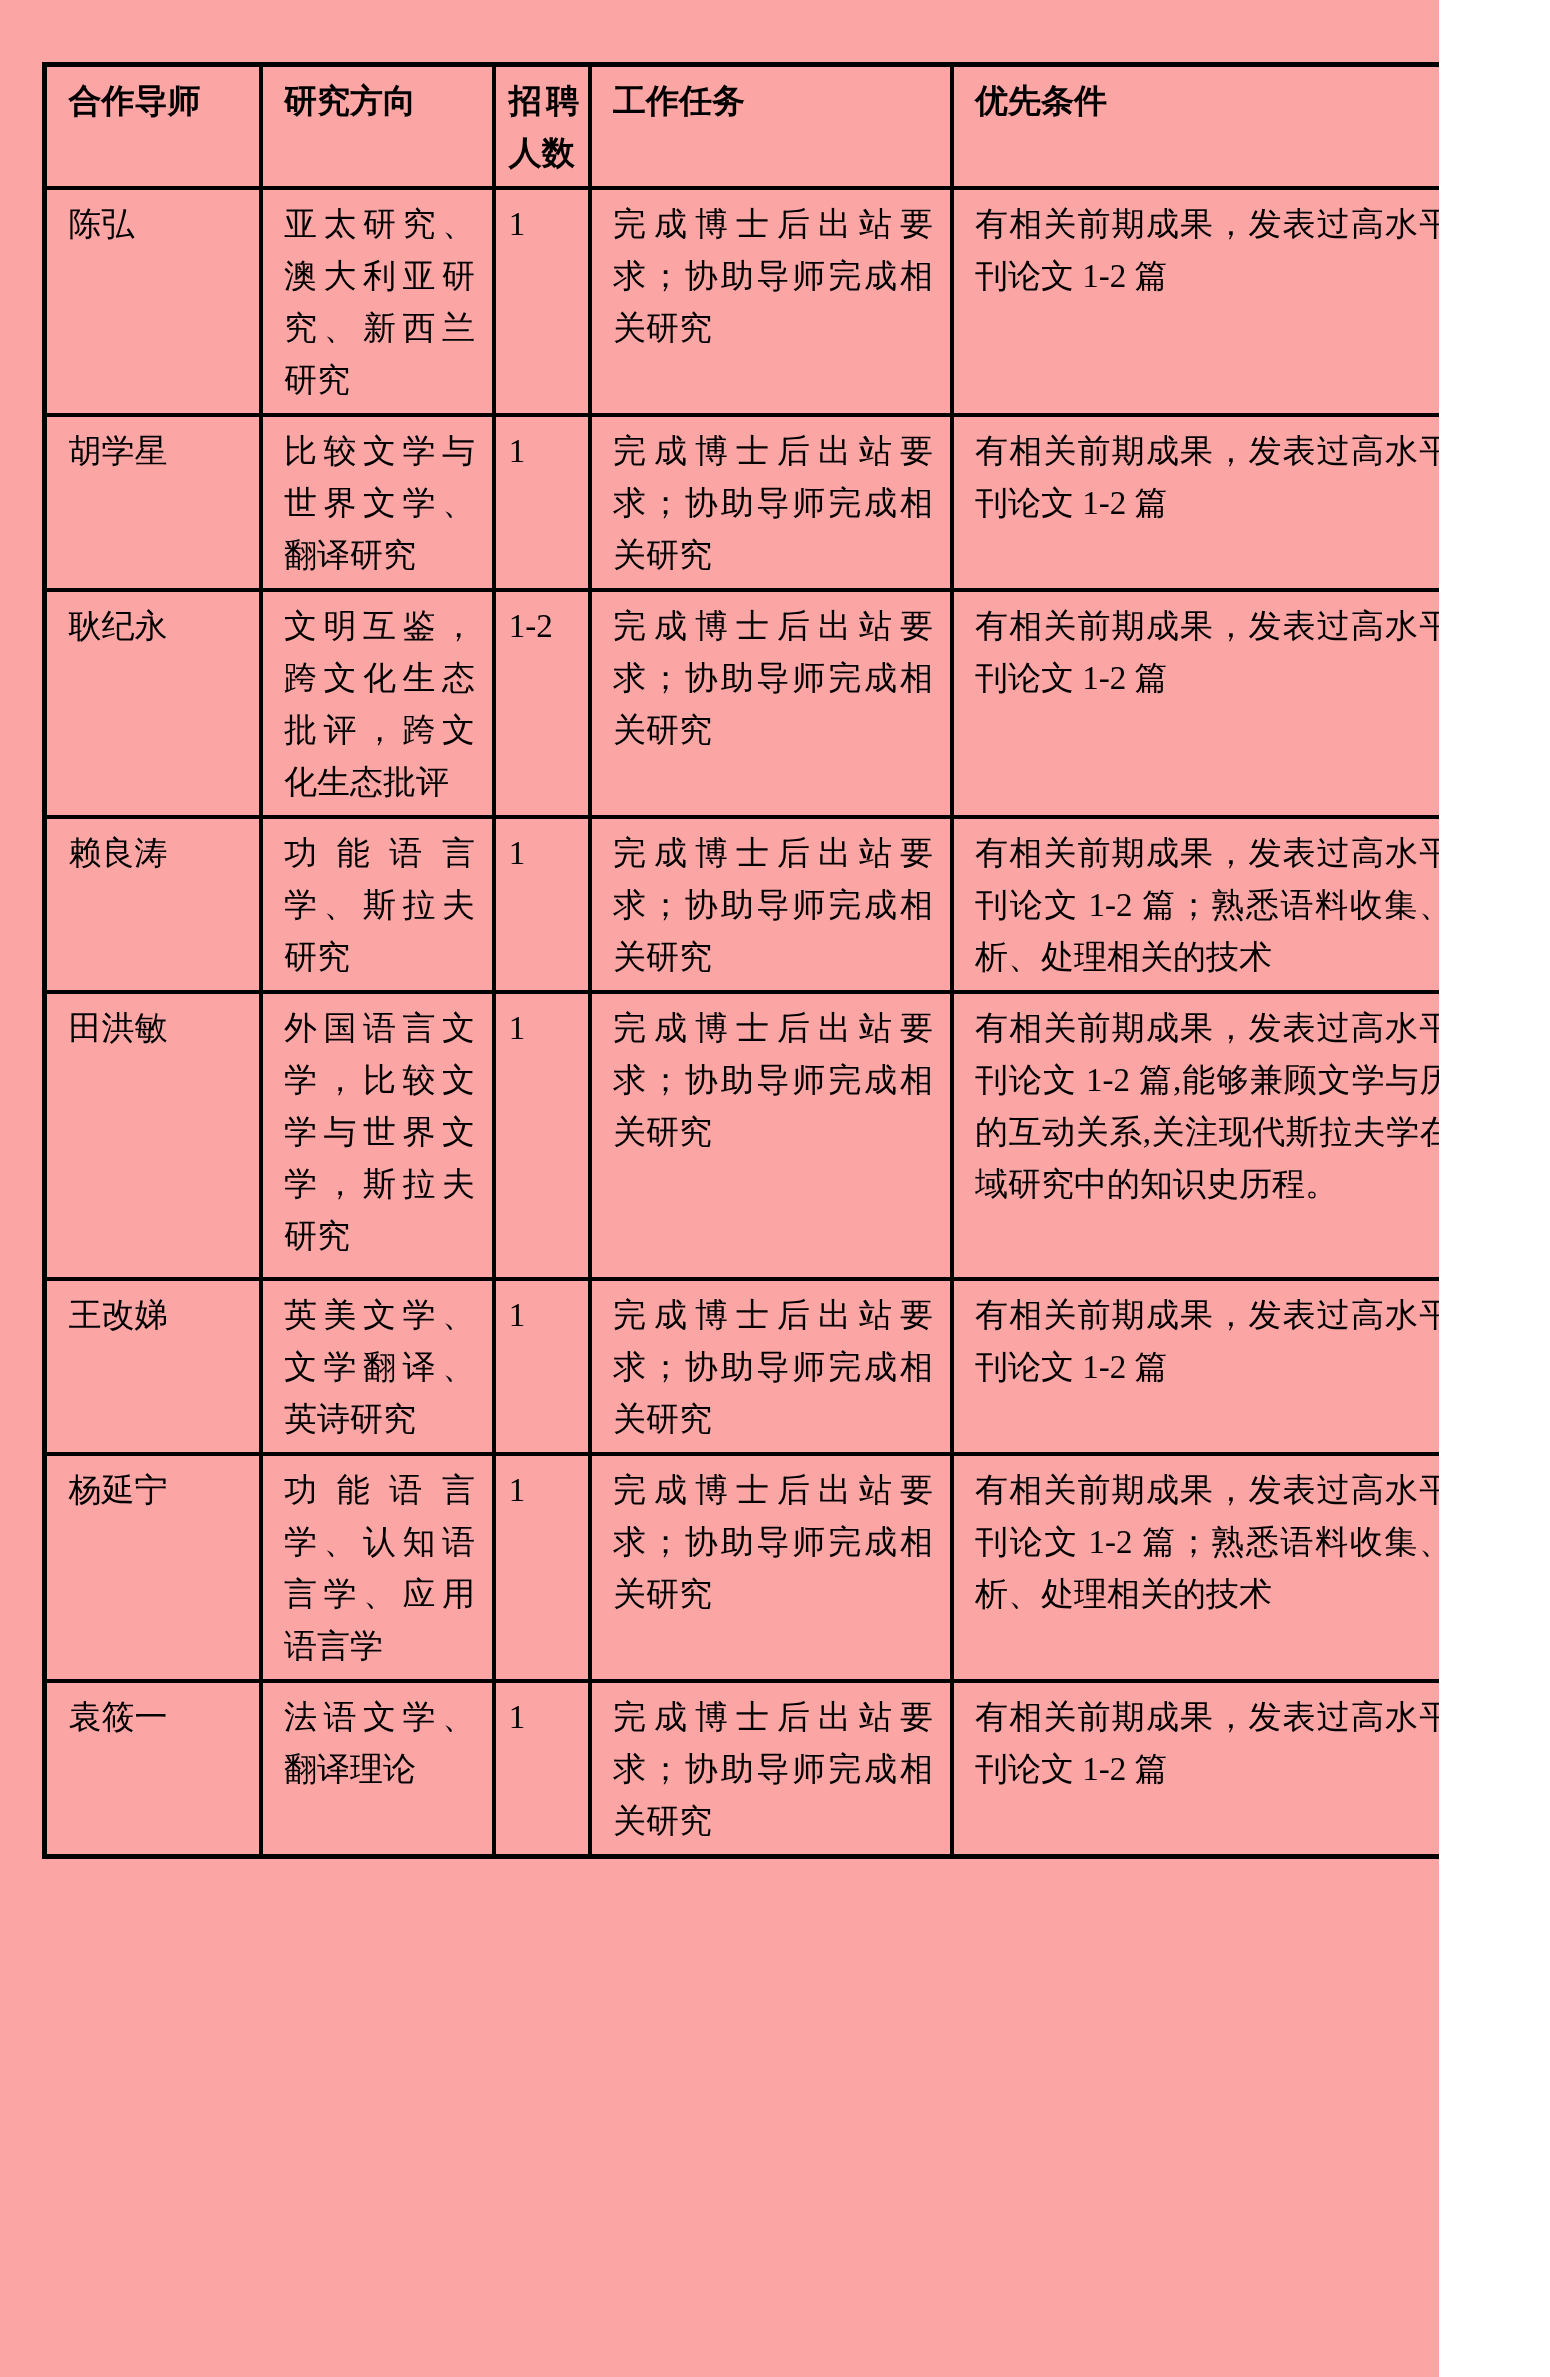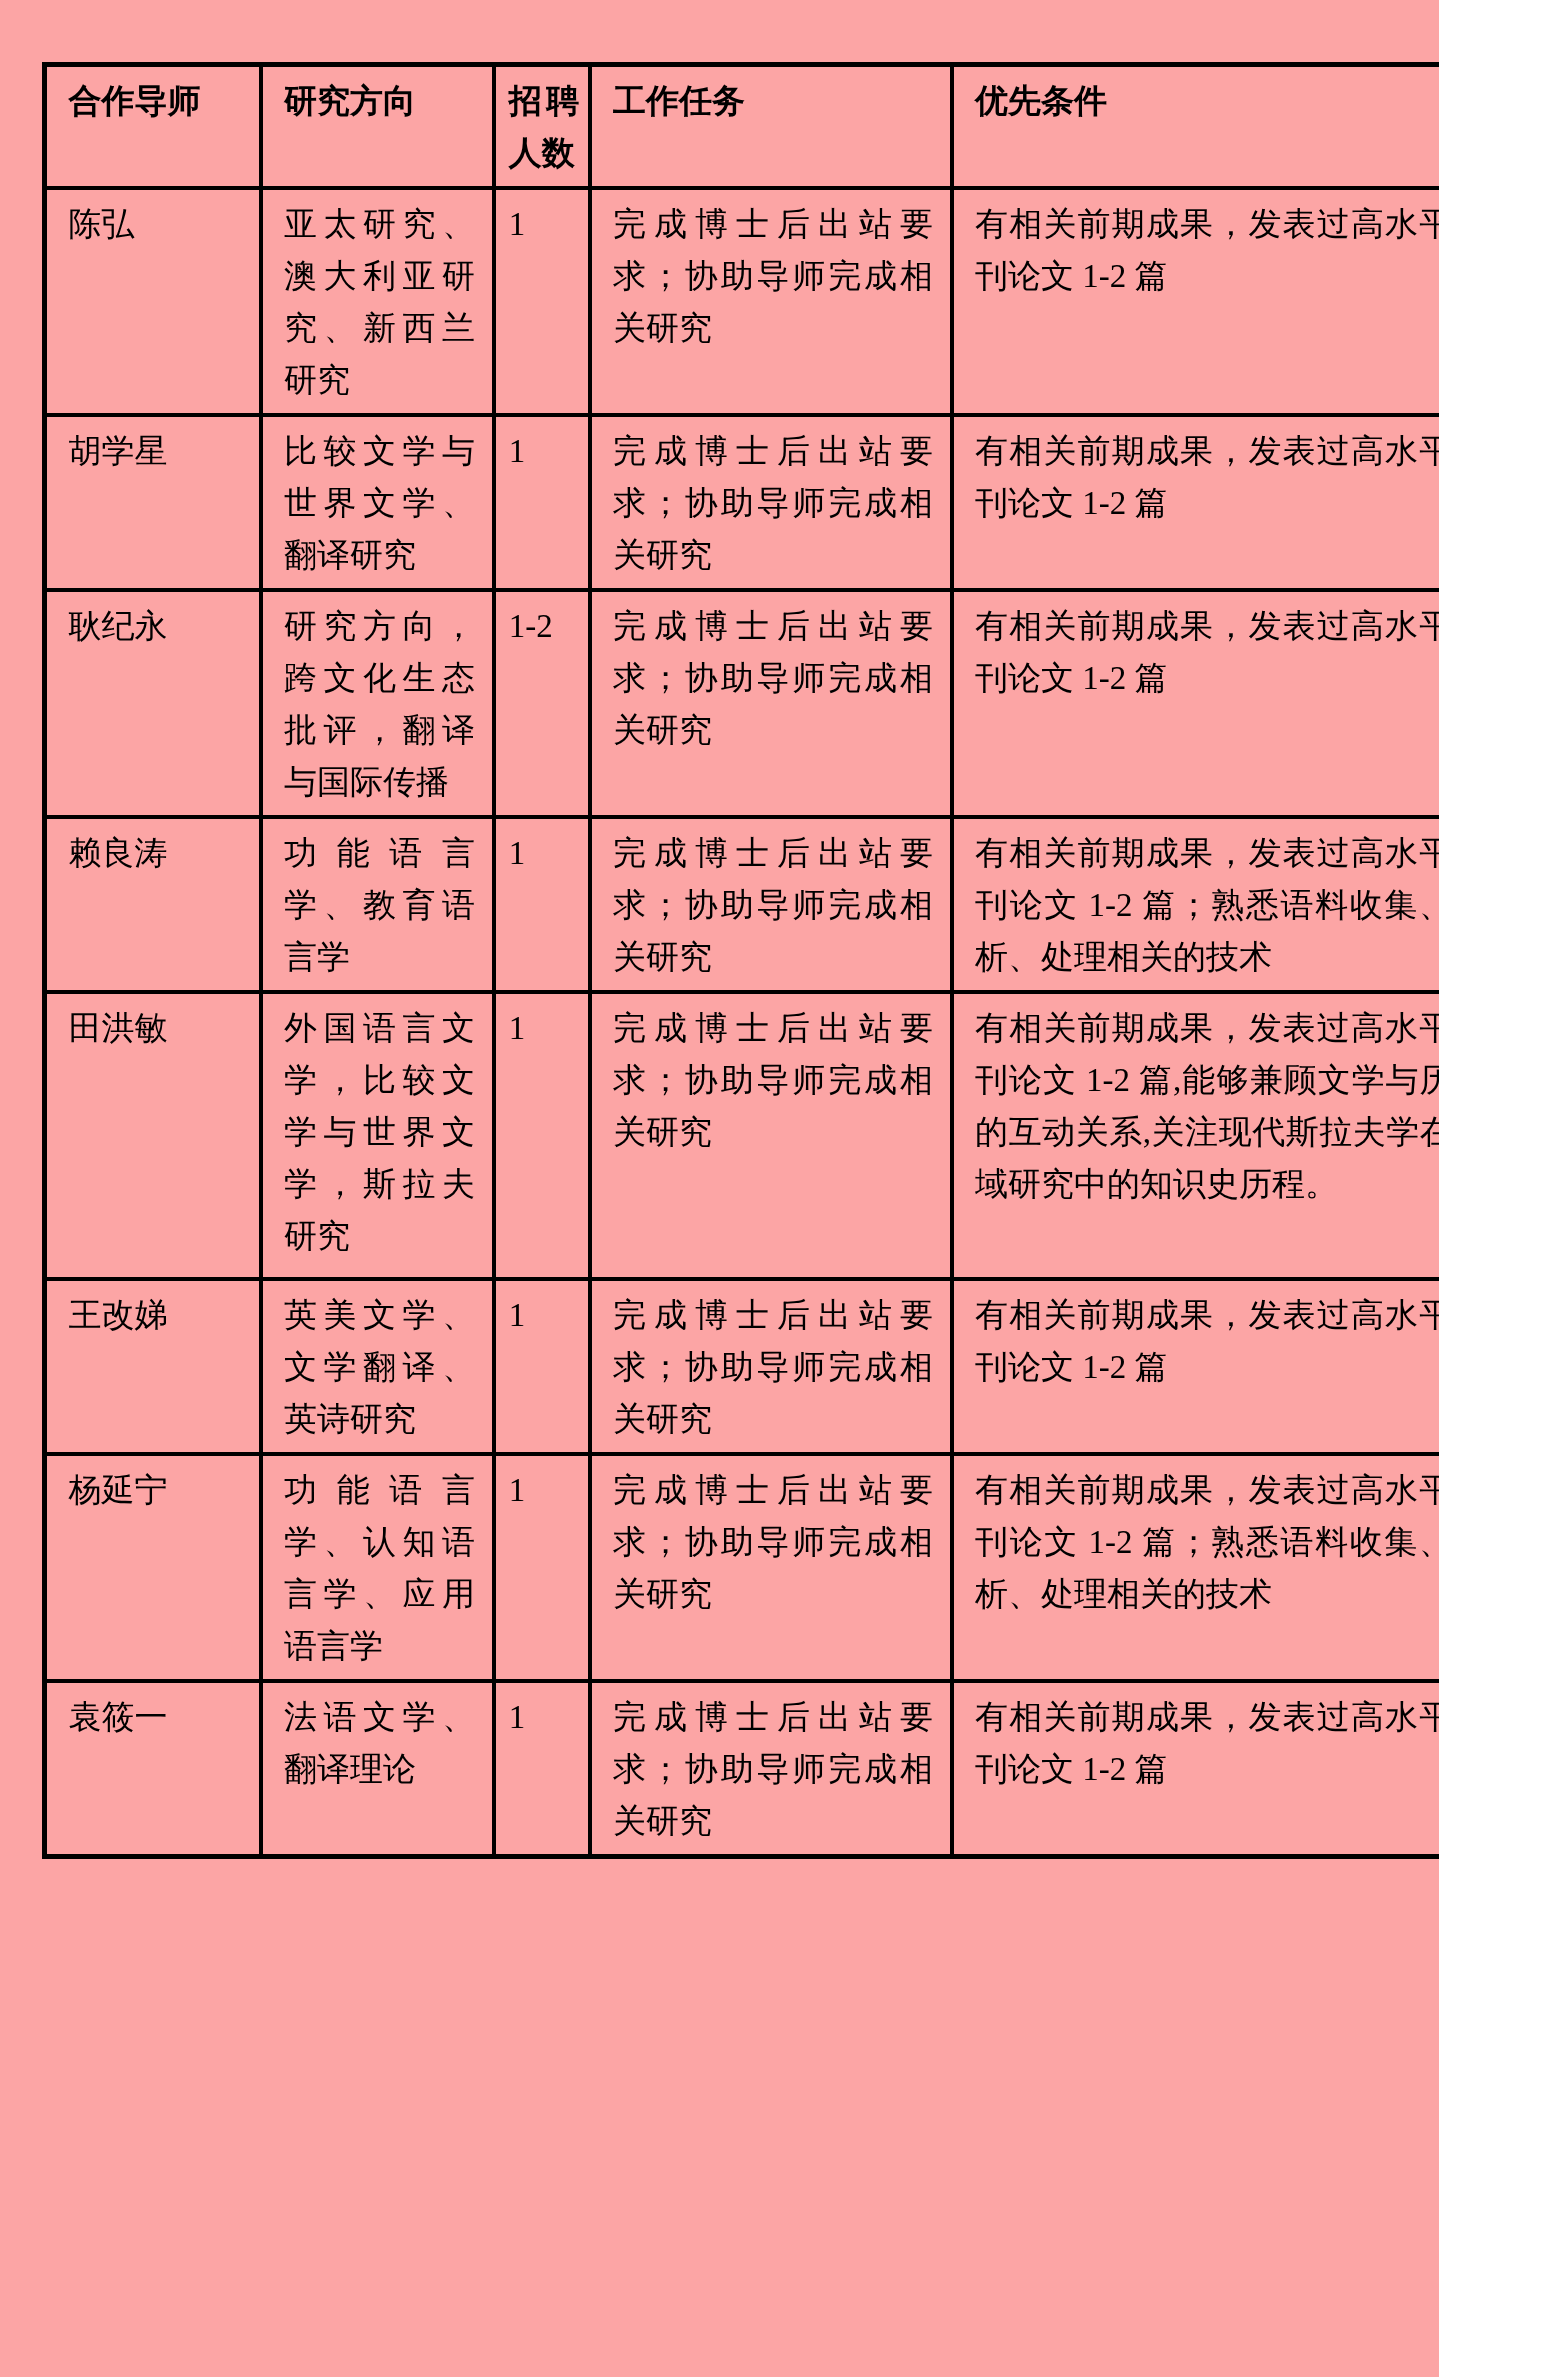"研究方向，跨文化生态批评，翻译与国际传播" td { text: 研究方向，跨文化生态批评，翻译与国际传播 -> 文明互鉴，跨文化生态批评，跨文化生态批评 }
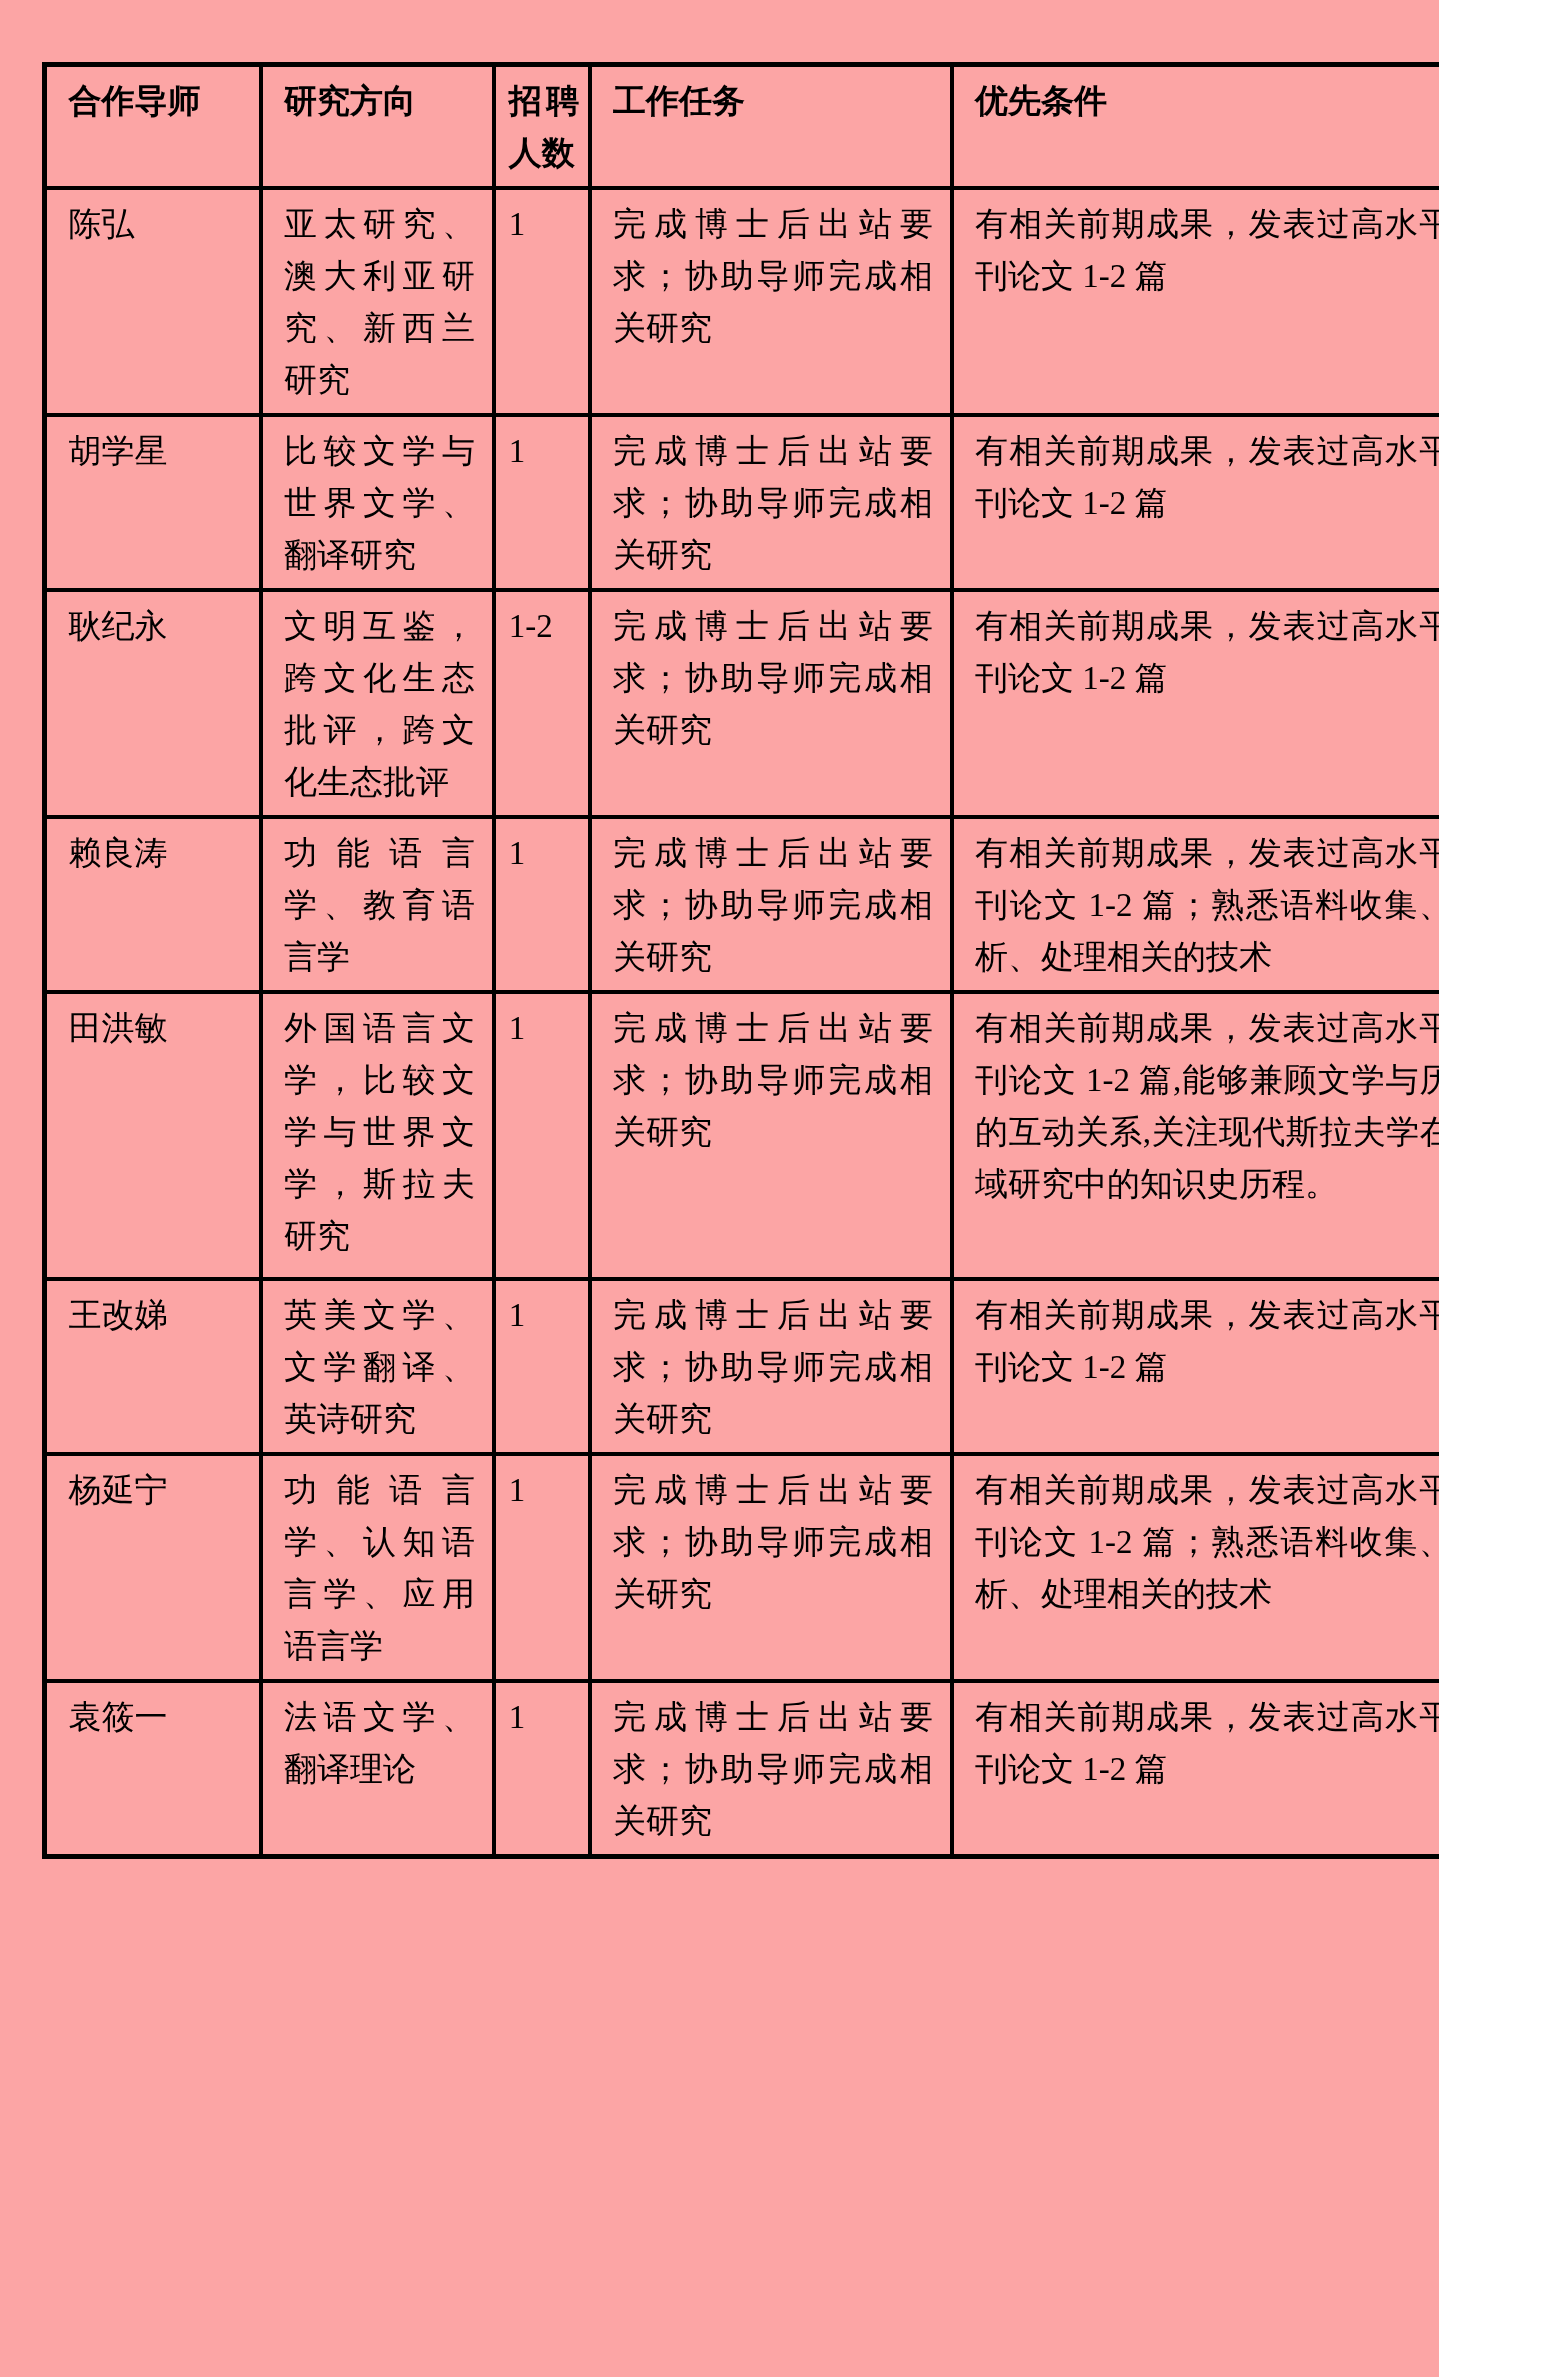"功能语言学、教育语言学" td { text: 教育语言学 -> 斯拉夫研究 }
